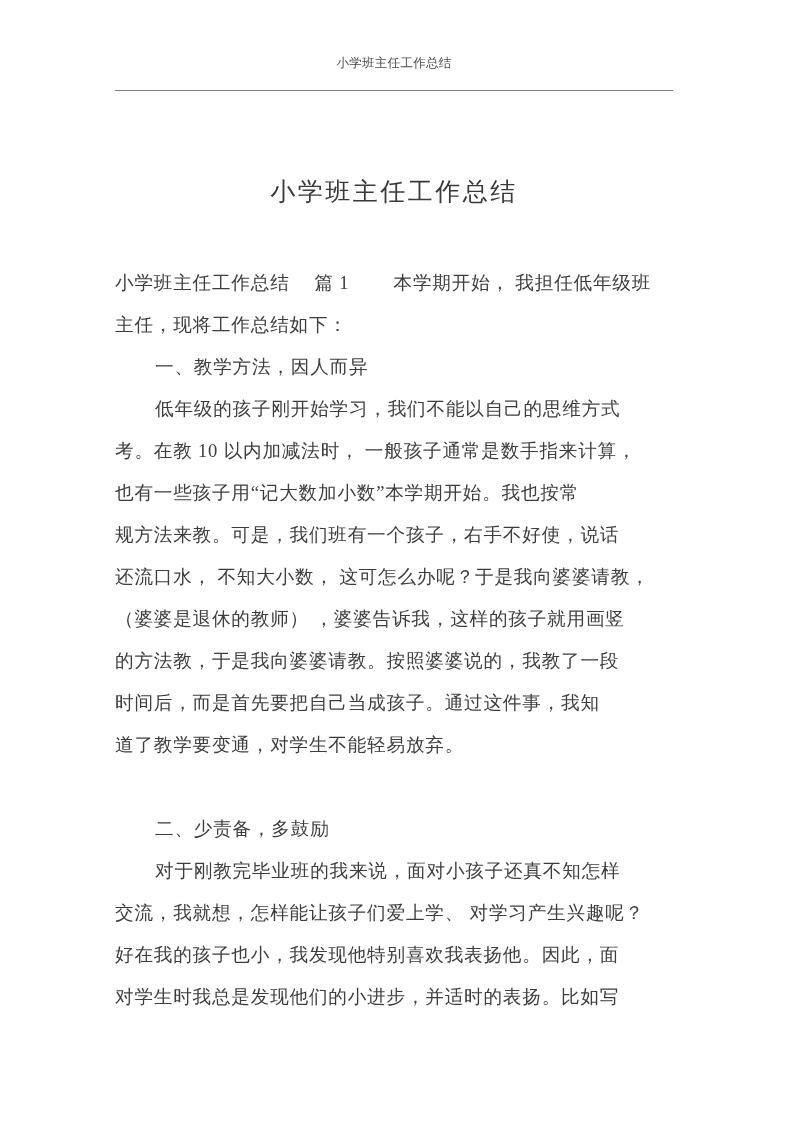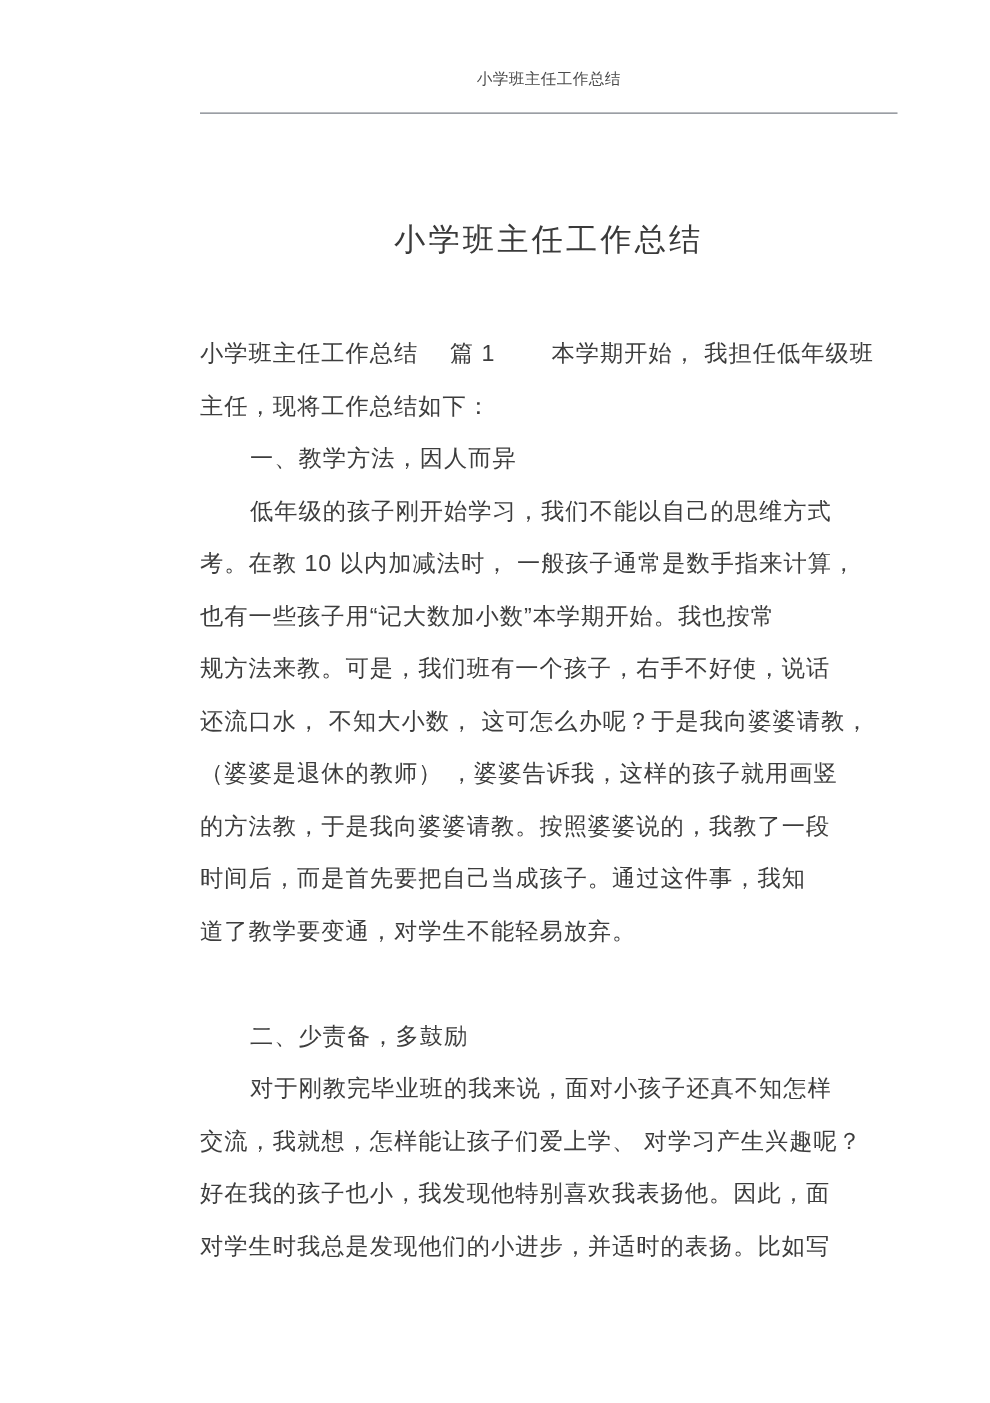"小学班主任工作总结" .page { margin-left: 45px -> none }
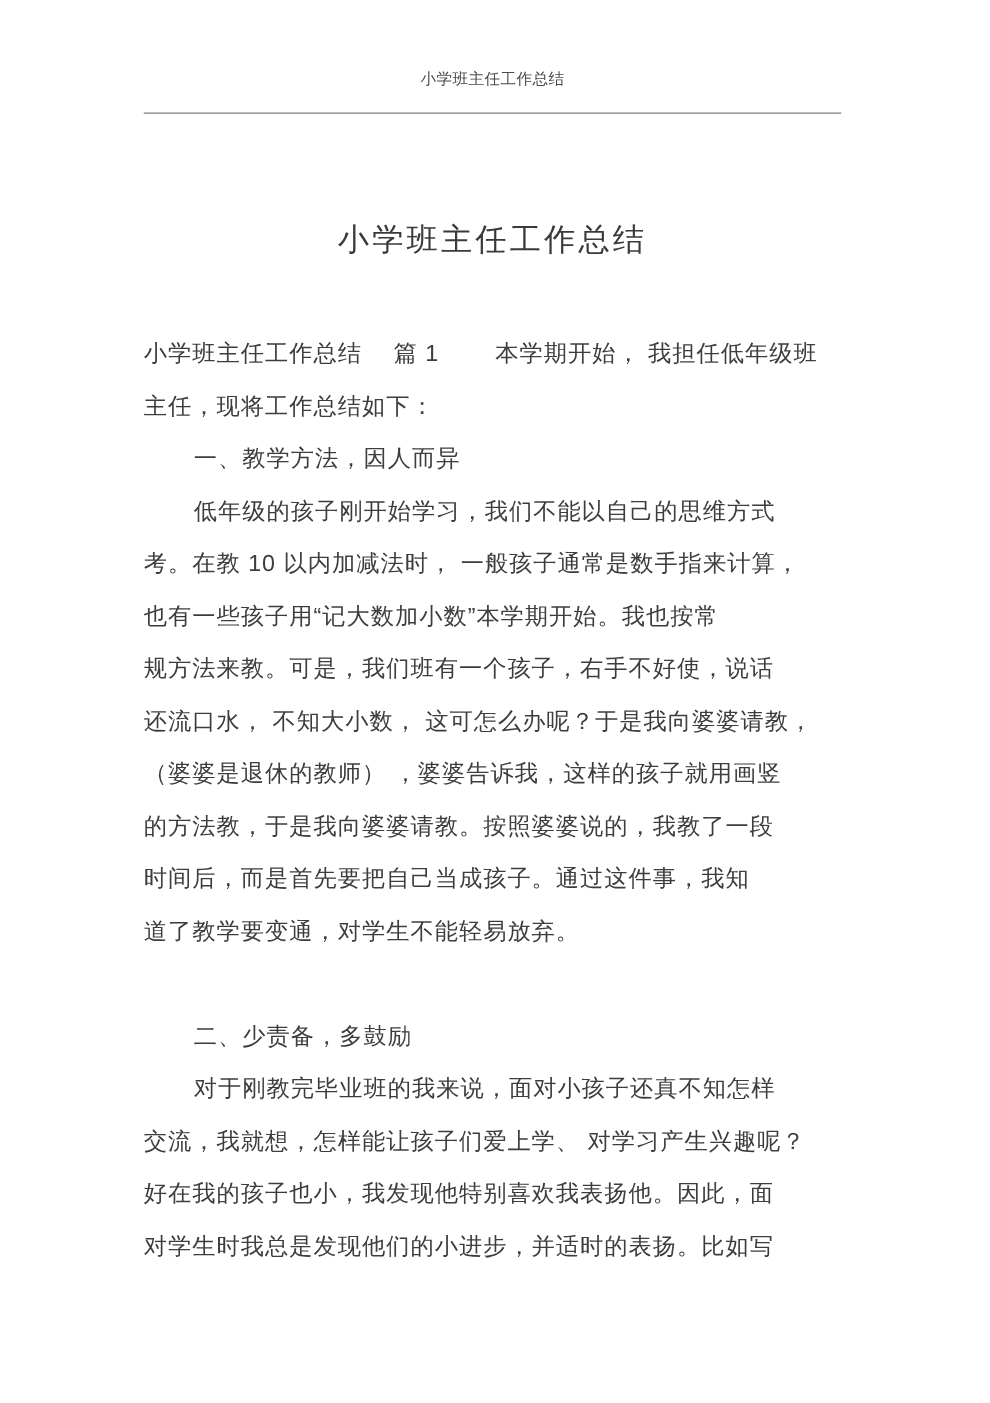"小学班主任工作总结 篇 1 本学期开始， 我担任低年级班" .line { font-family: Liberation Sans, sans-serif -> Liberation Serif, serif }
